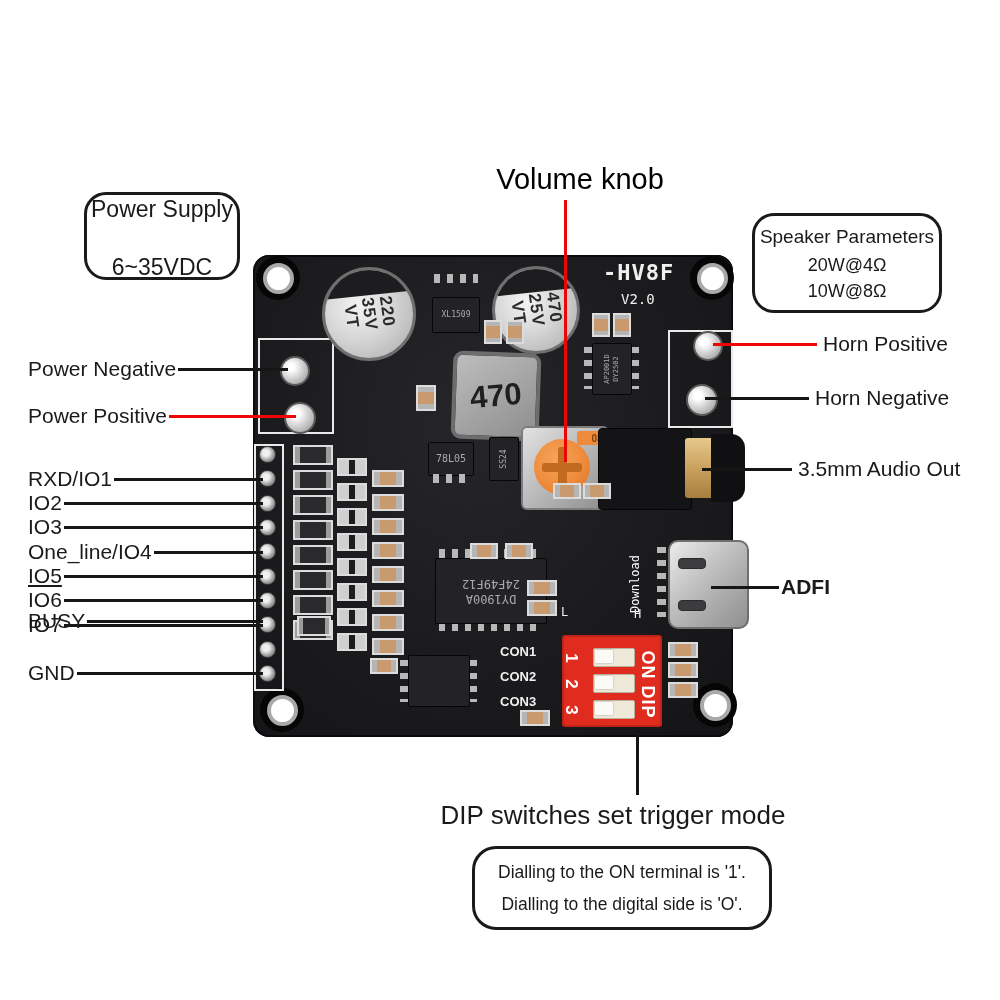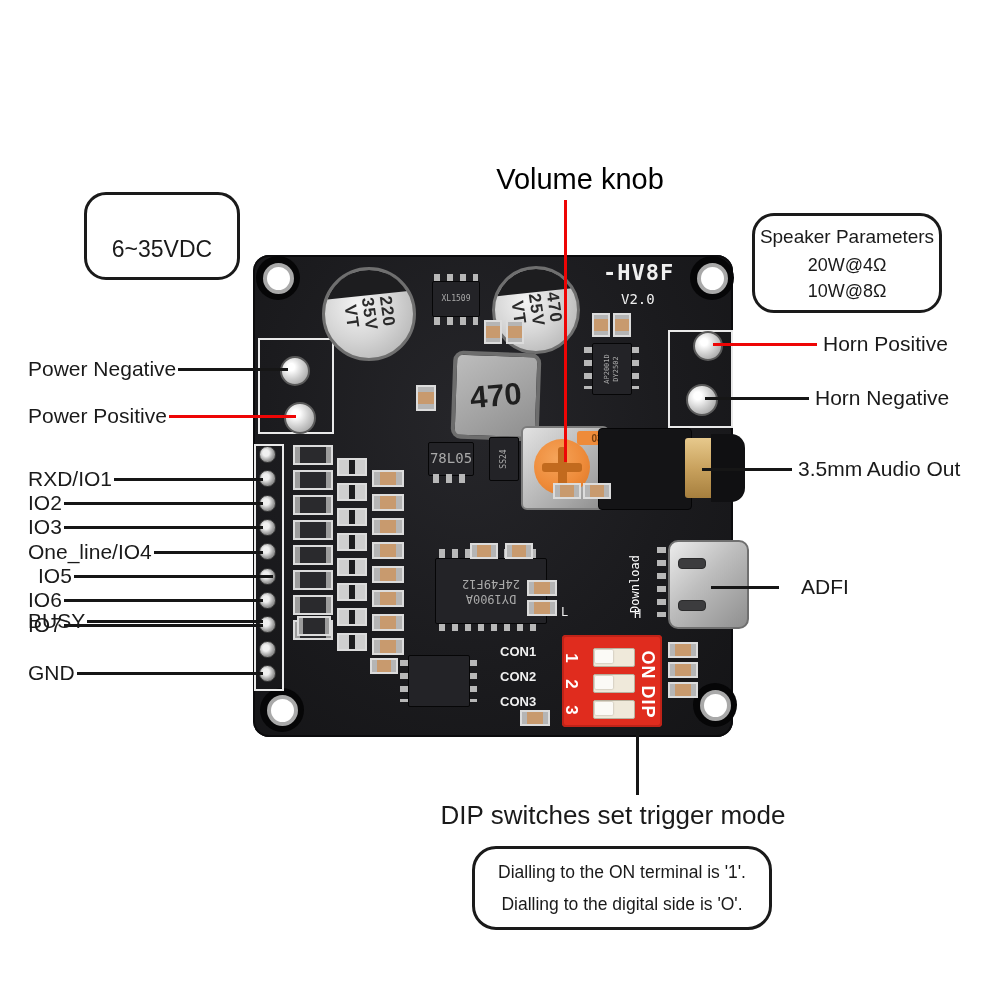"Power Supply" div { html: none -> <div>Power Supply</div> }
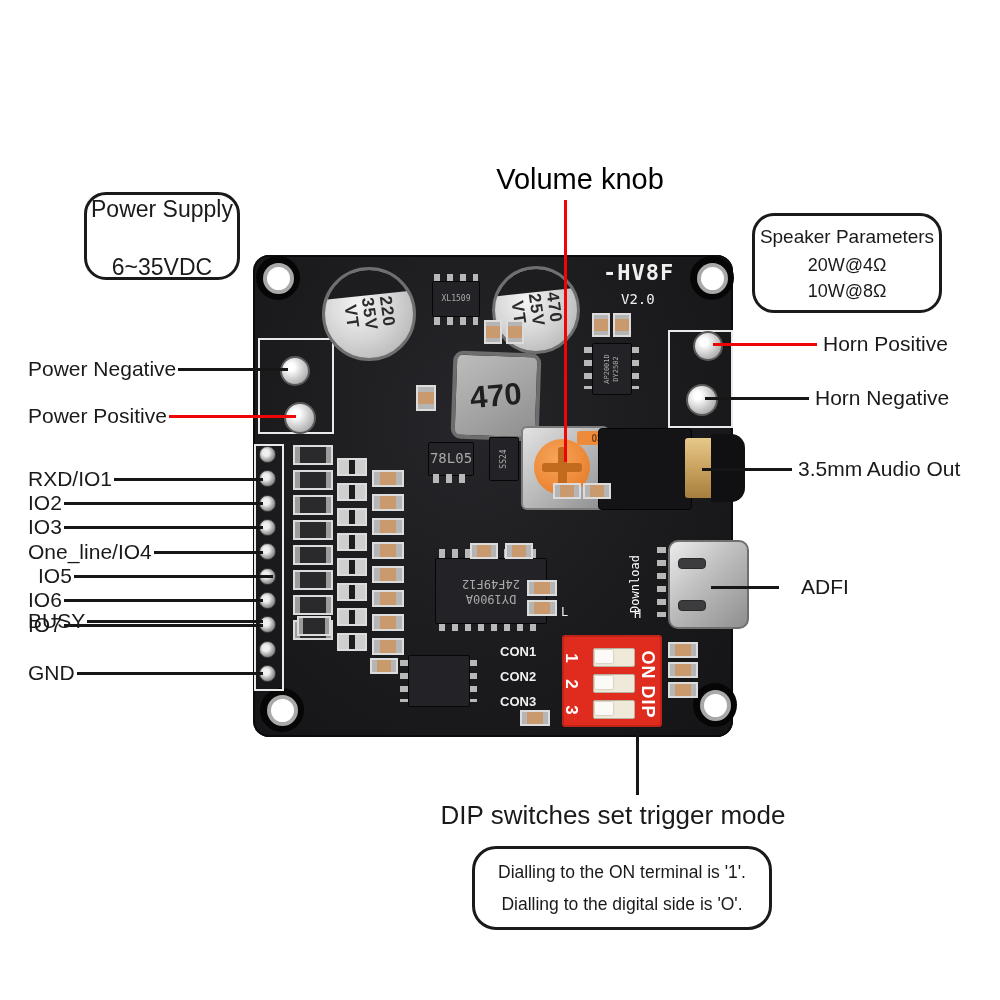"XL1509" div.chip { top: 26px -> 42px }
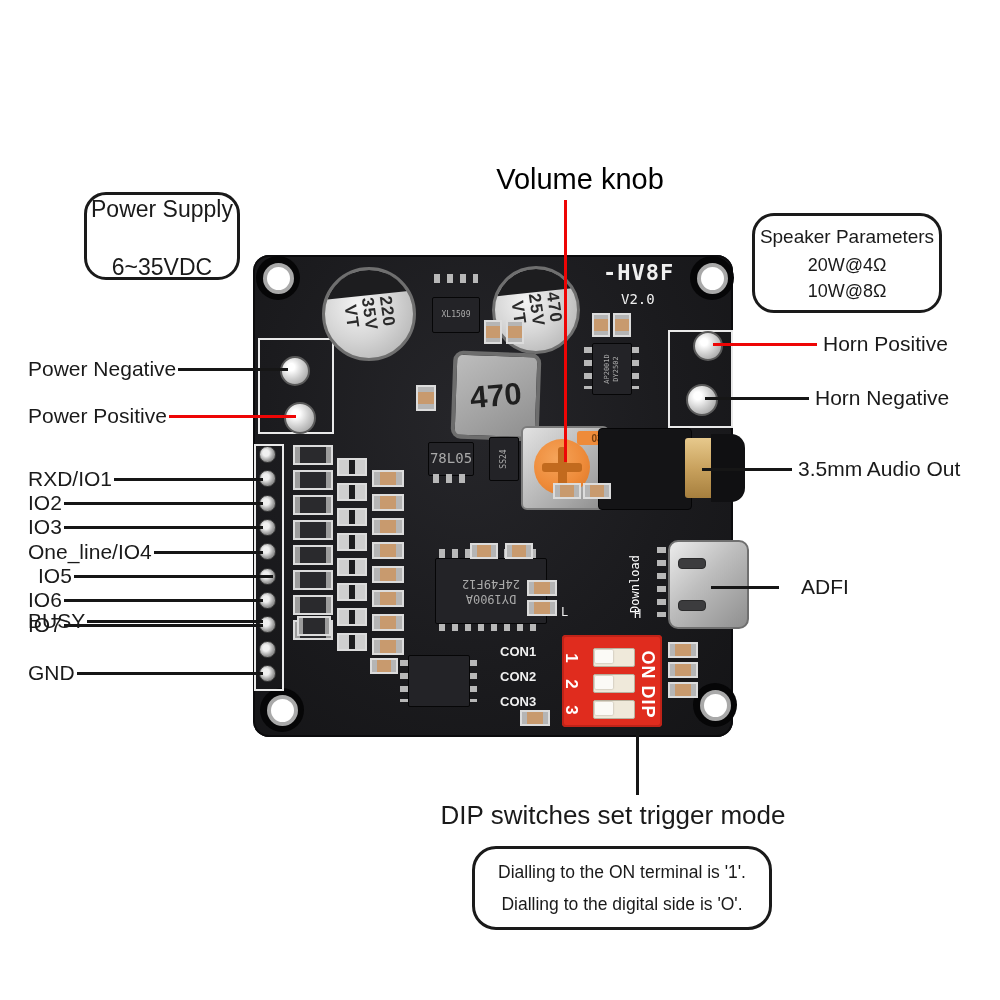"78L05" div.mark { font-size: 14px -> 10px }
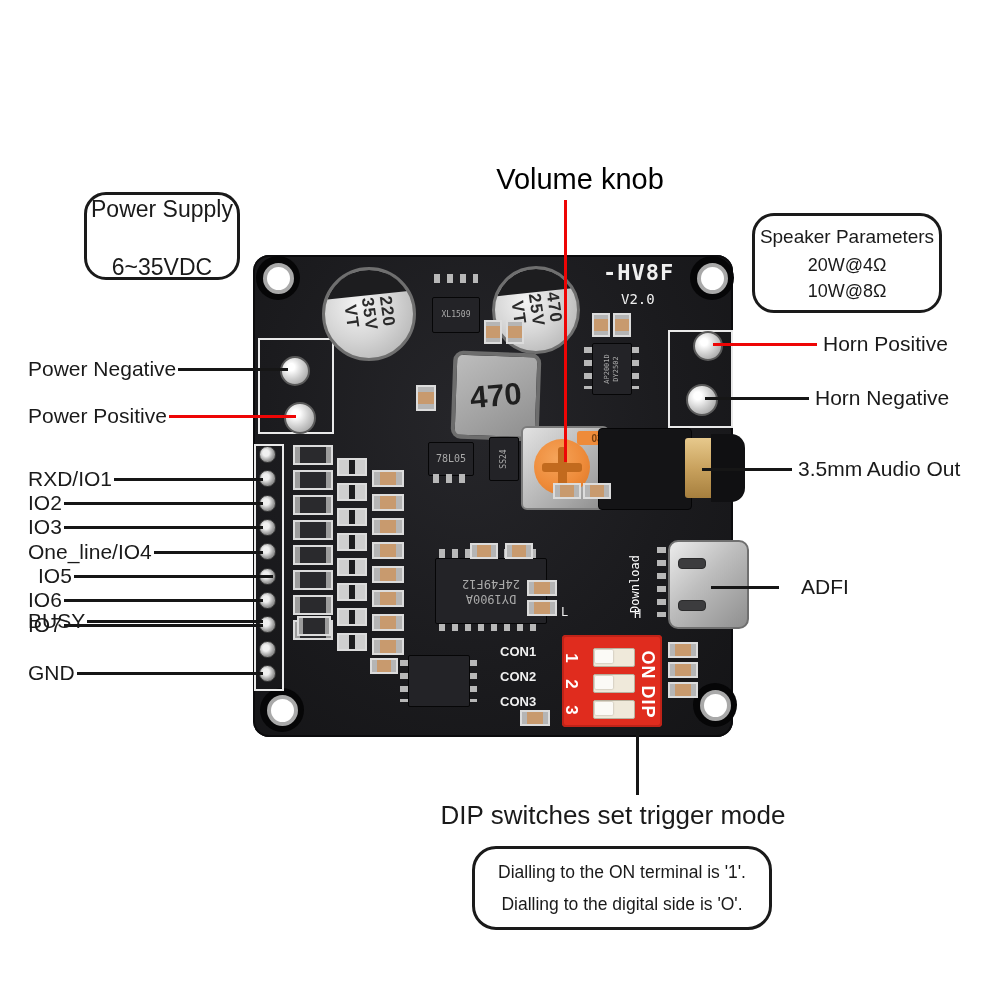"IO5" div.row { left: 38px -> 28px; text-decoration: none -> underline }
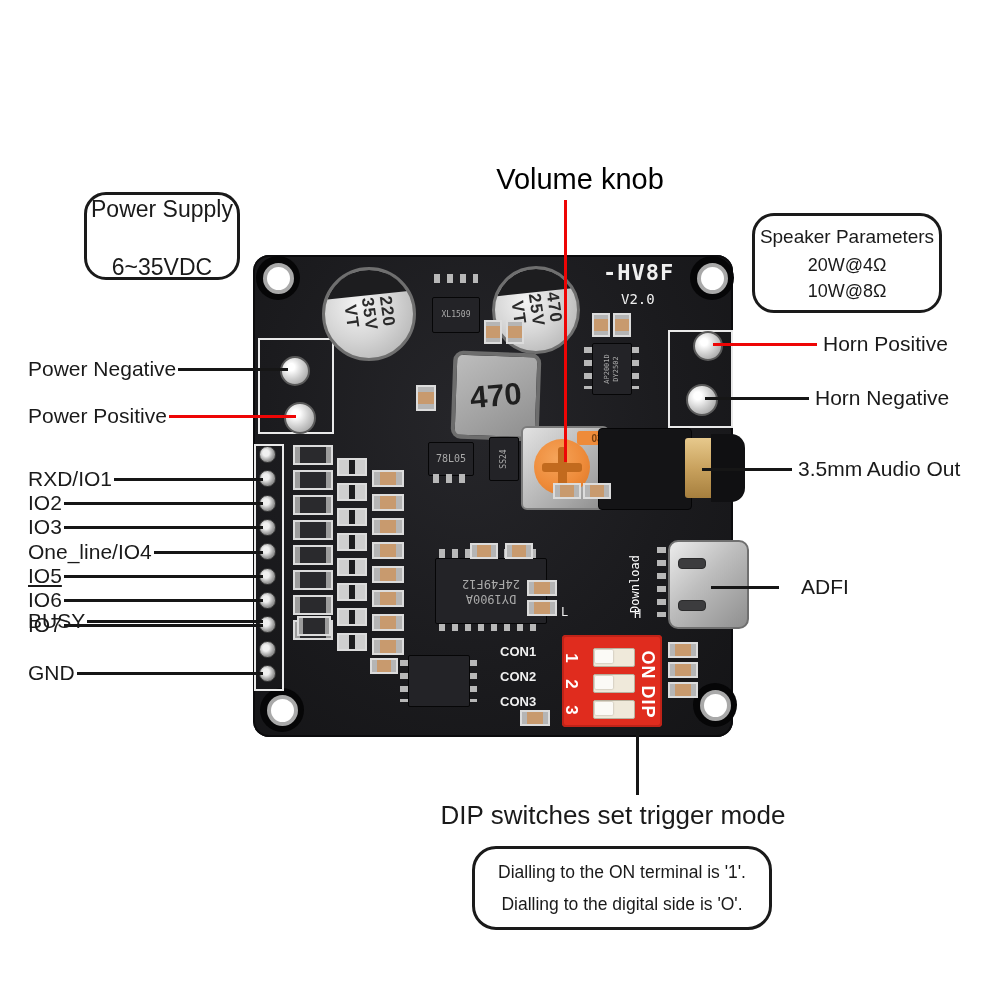"ADFI" span.lbl { font-weight: none -> bold; margin-left: 20px -> 0 }
